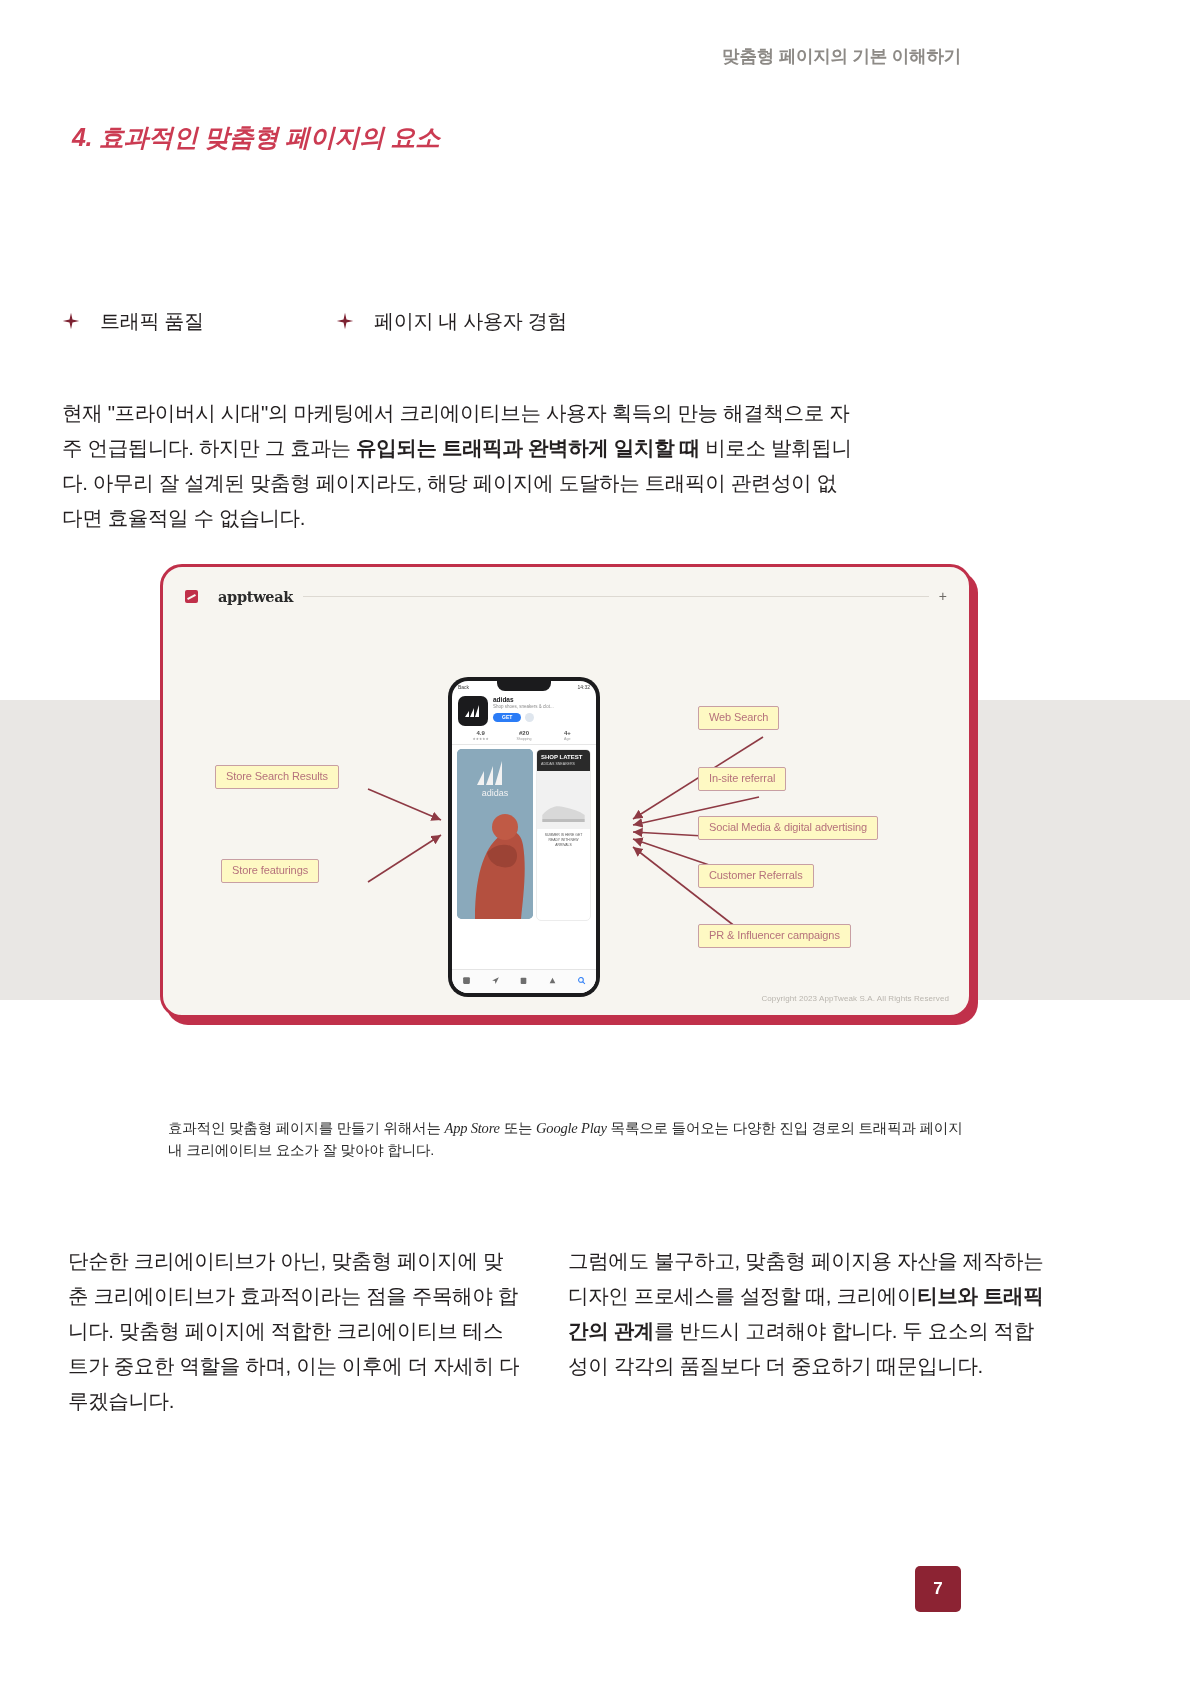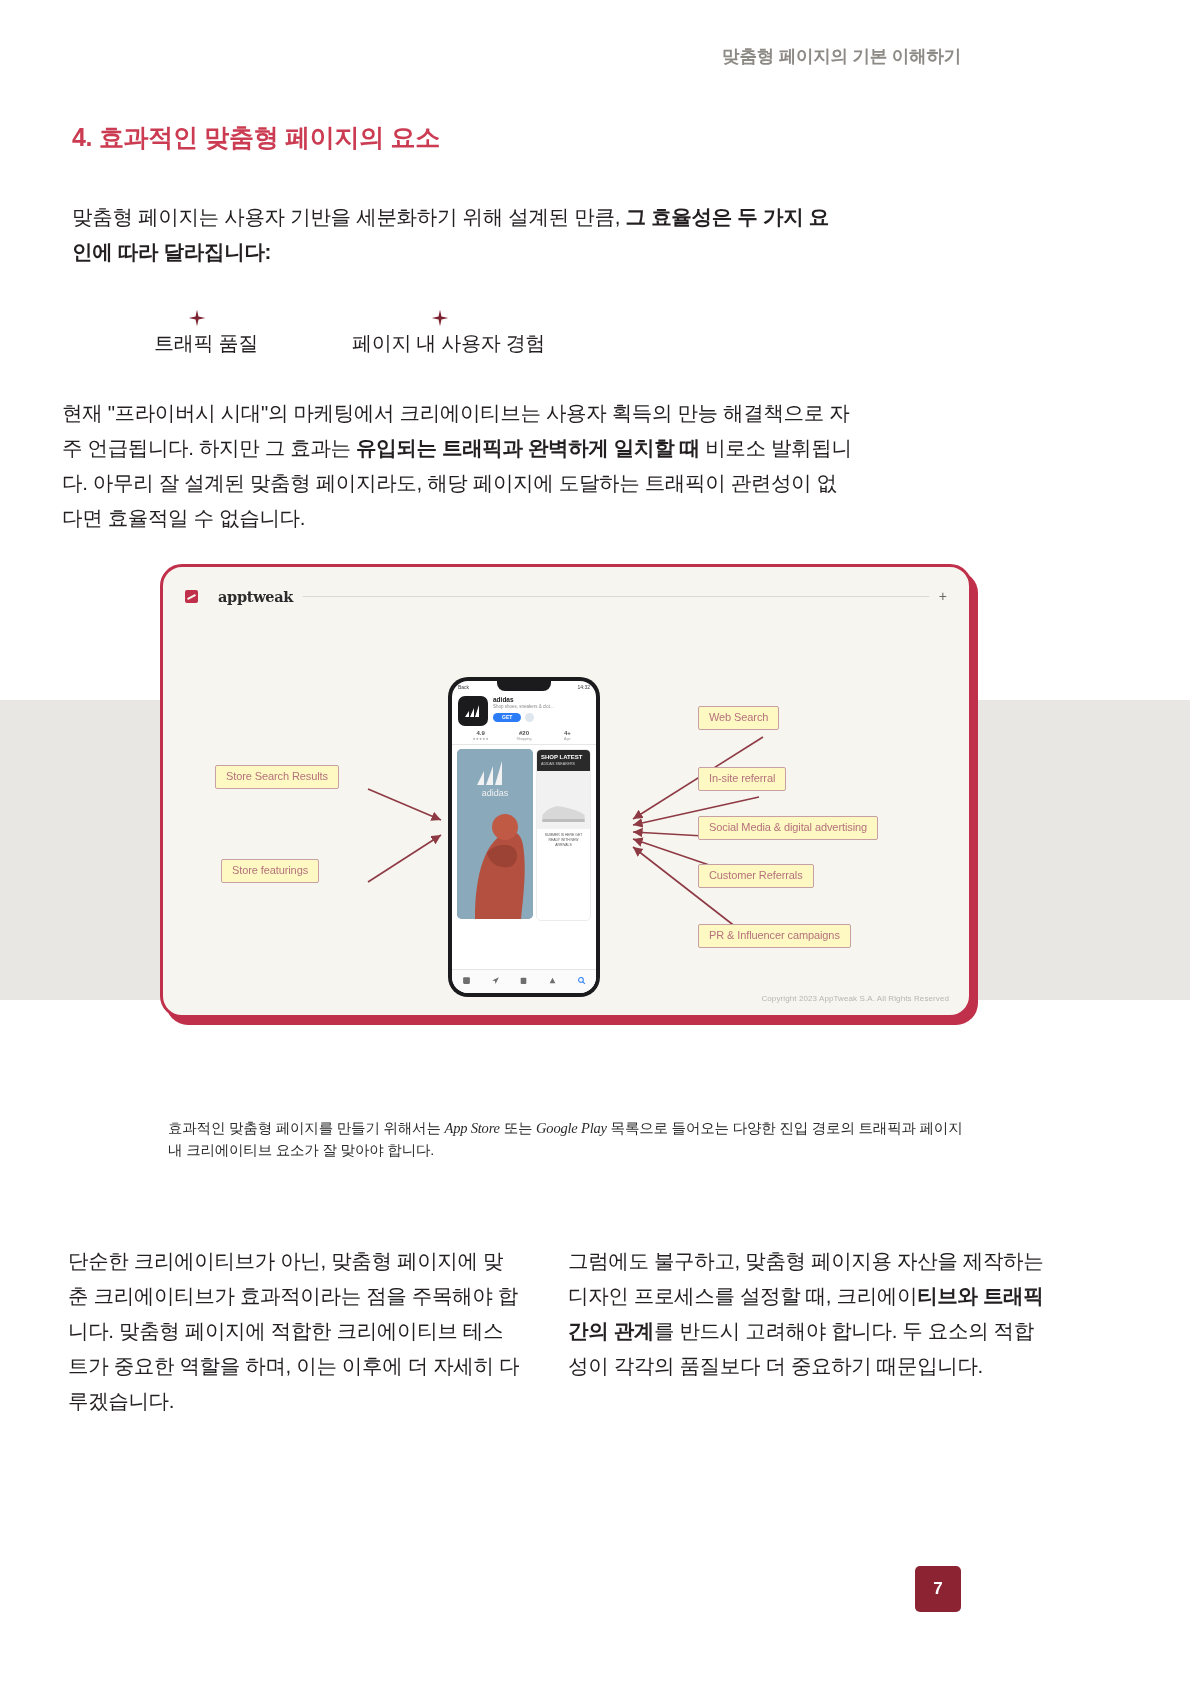"4. 효과적인 맞춤형 페이지의 요소" .section-title { font-style: none -> italic }
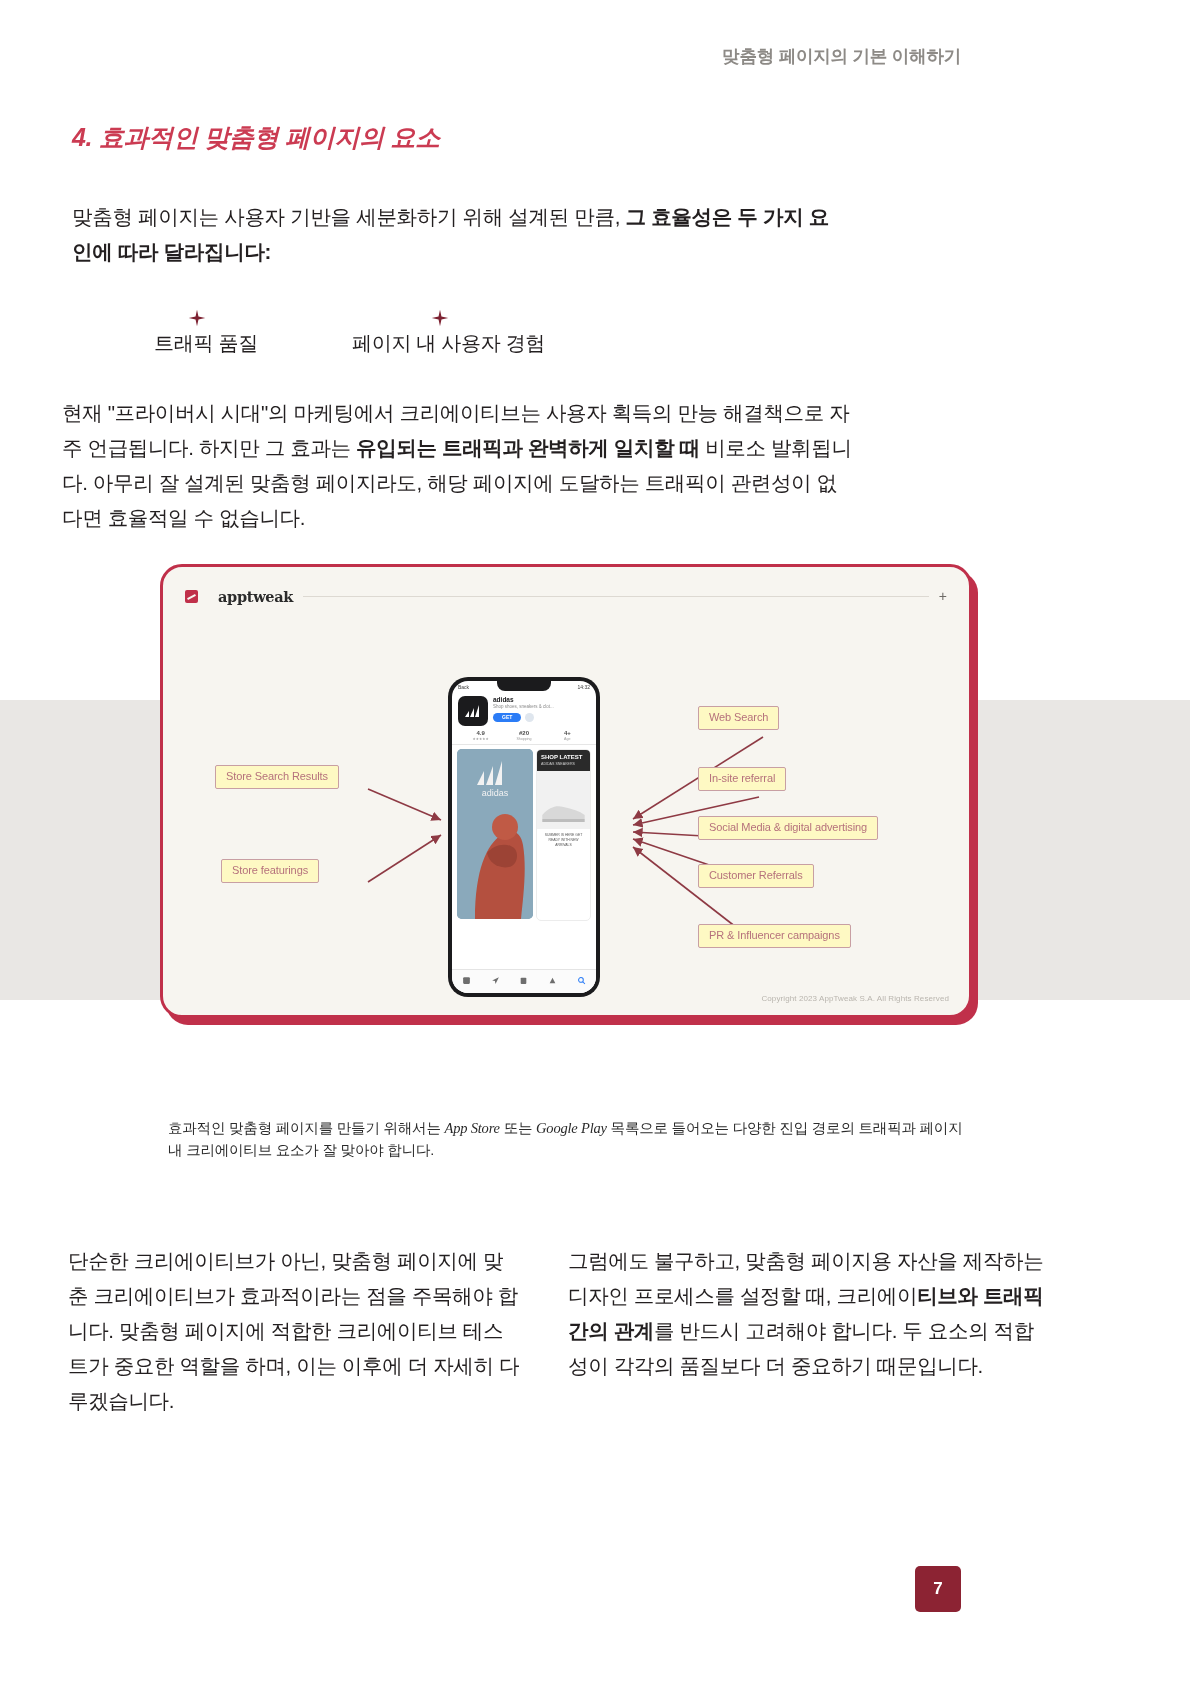"맞춤형 페이지는 사용자 기반을 세분화하기" p.intro { html: <p><span>맞춤형 페이지는 사용자 기반을 세분화하기 위해 설계된 만큼, </span><b>그 효율성은 두 가지 요인에 따라 달라집니다:</b></p> -> none }
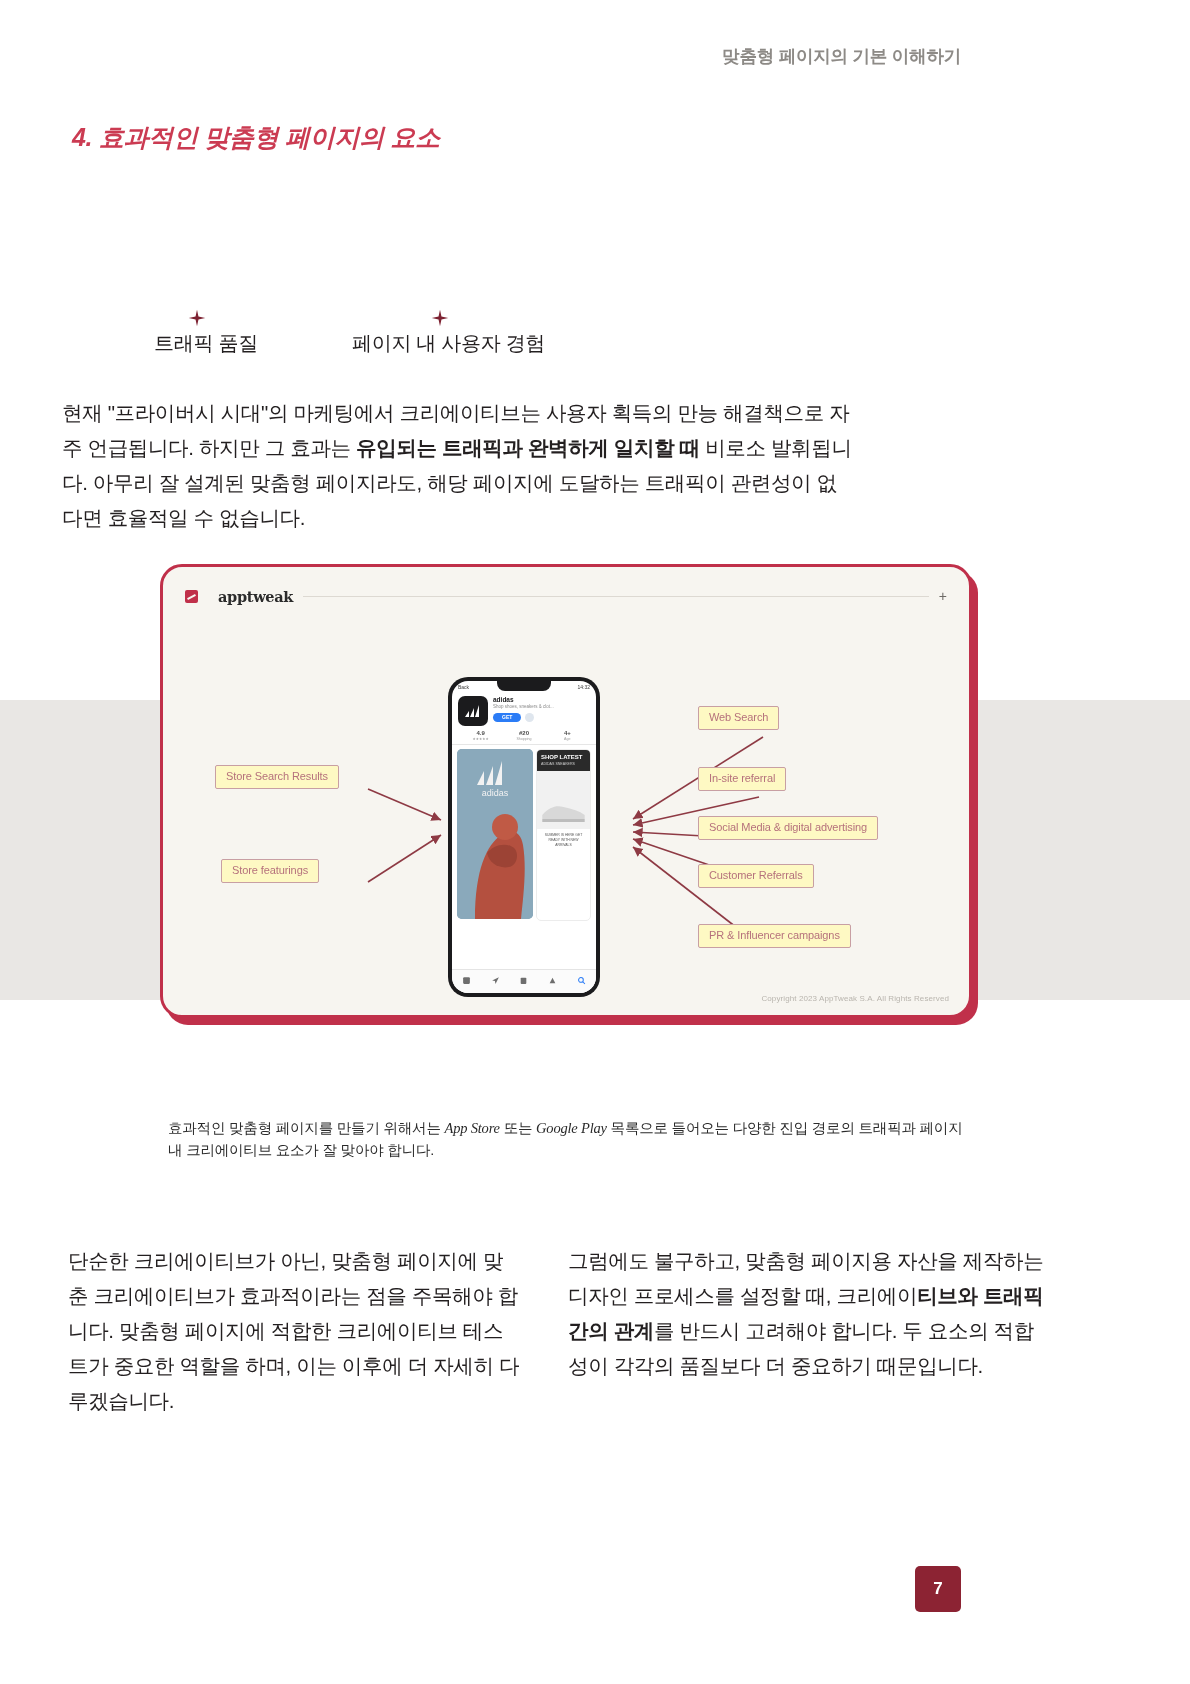"트래픽 품질" .bullet-item { flex-direction: column -> none }
